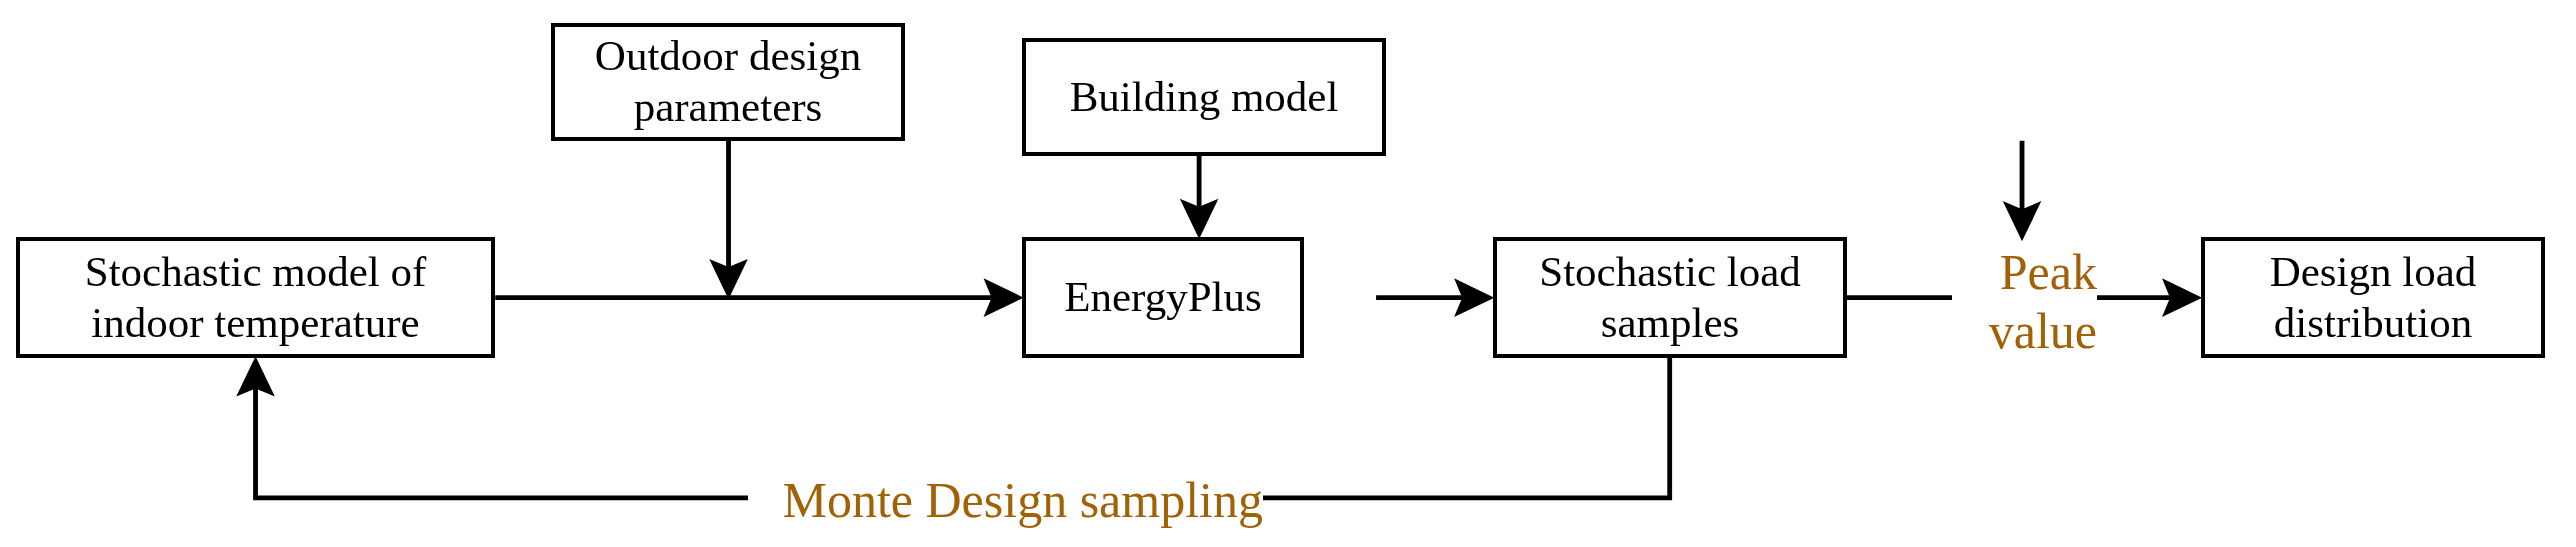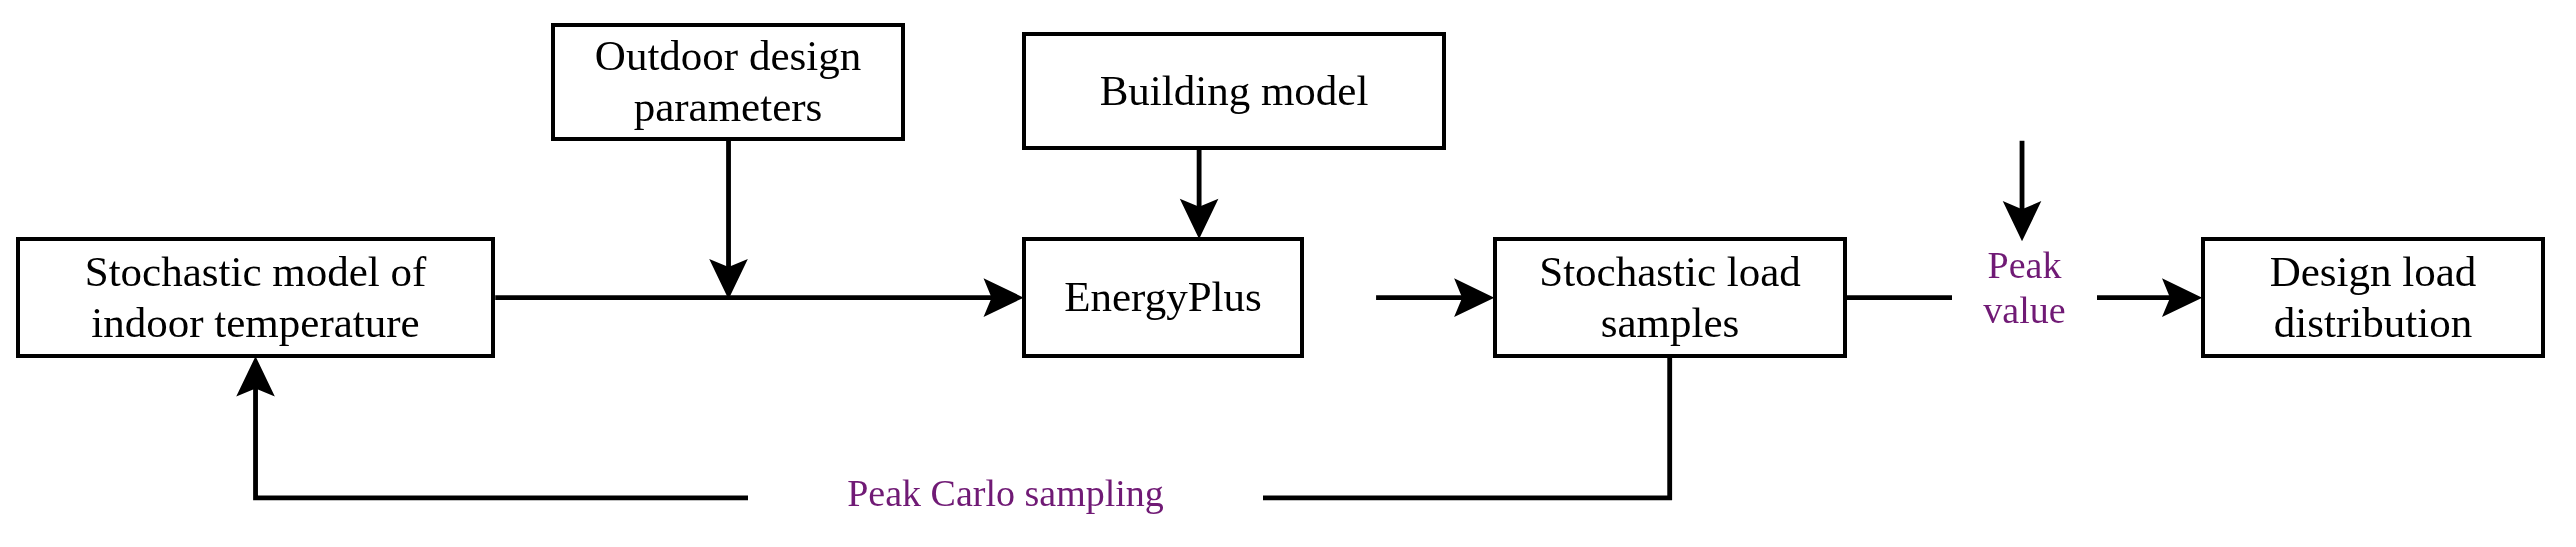"Building model" div.node { top: 32px -> 38px; width: 424px -> 364px }
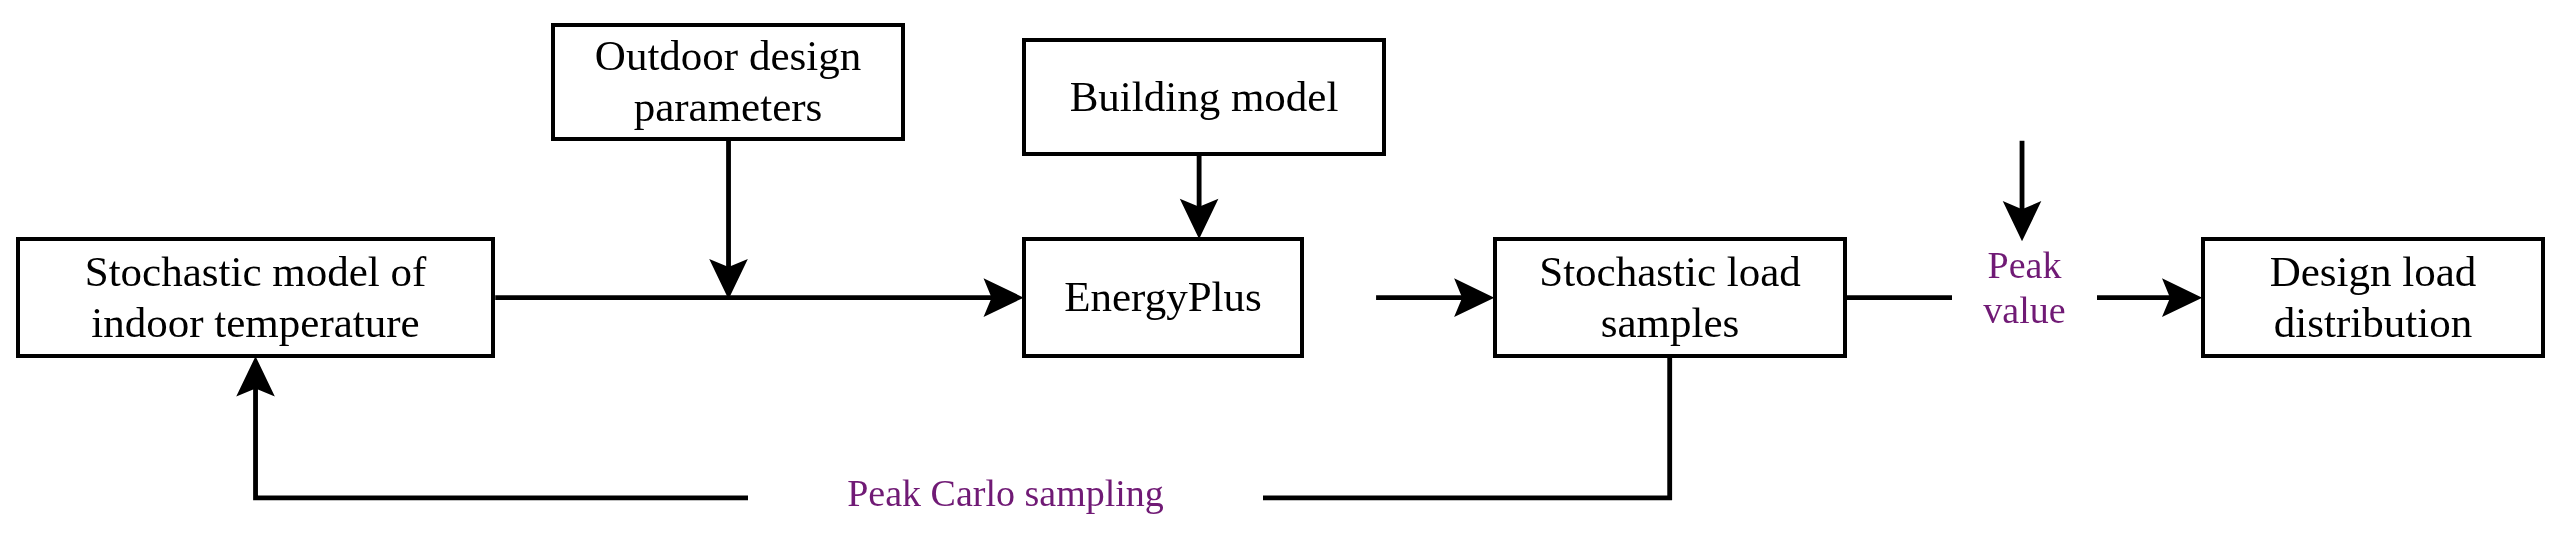"Peak" .freetext { color: #701a75 -> #a16207; font-size: 38px -> 50px; text-align: center -> right }
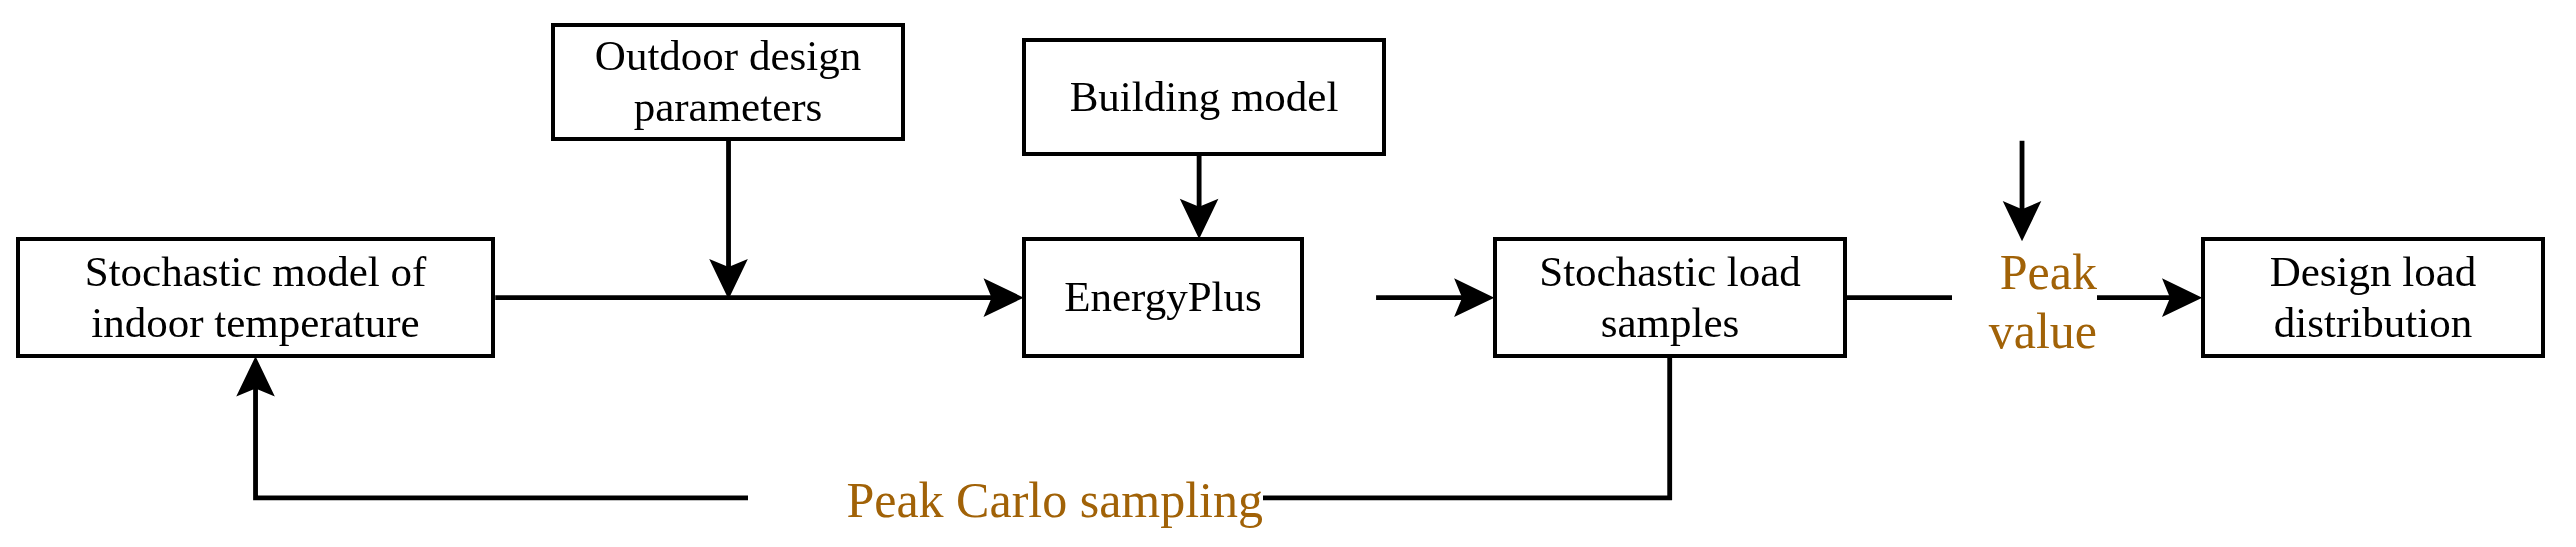"Peak Carlo sampling" div.freetext { text: Peak Carlo -> Monte Design }
